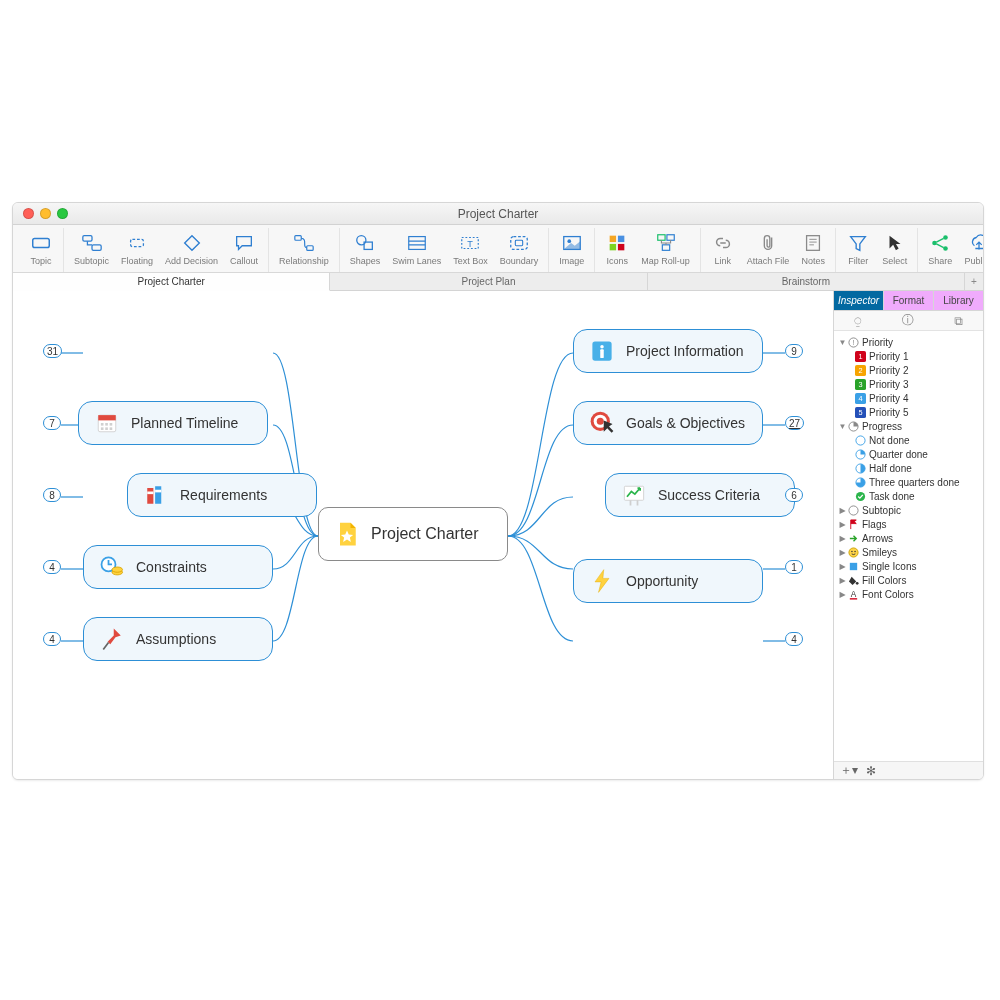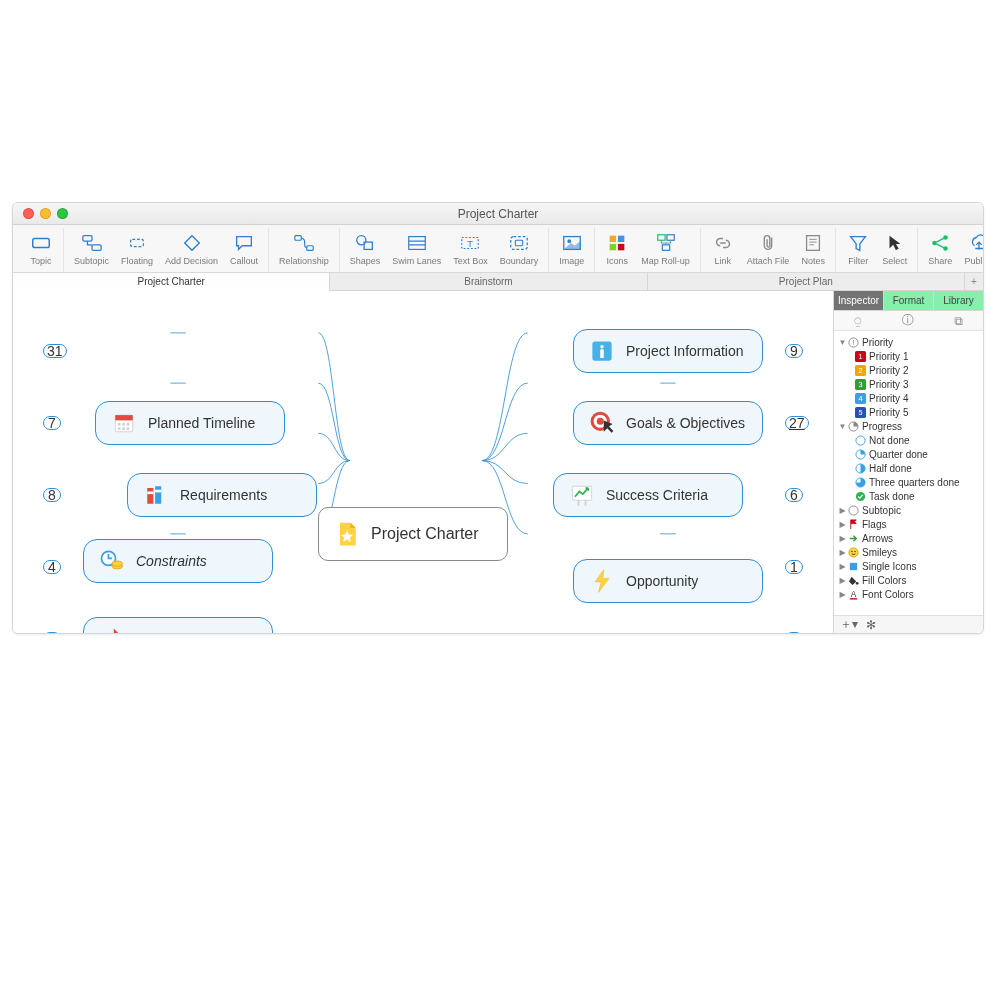"Project Charter" .app-window { height: 432px -> 578px }
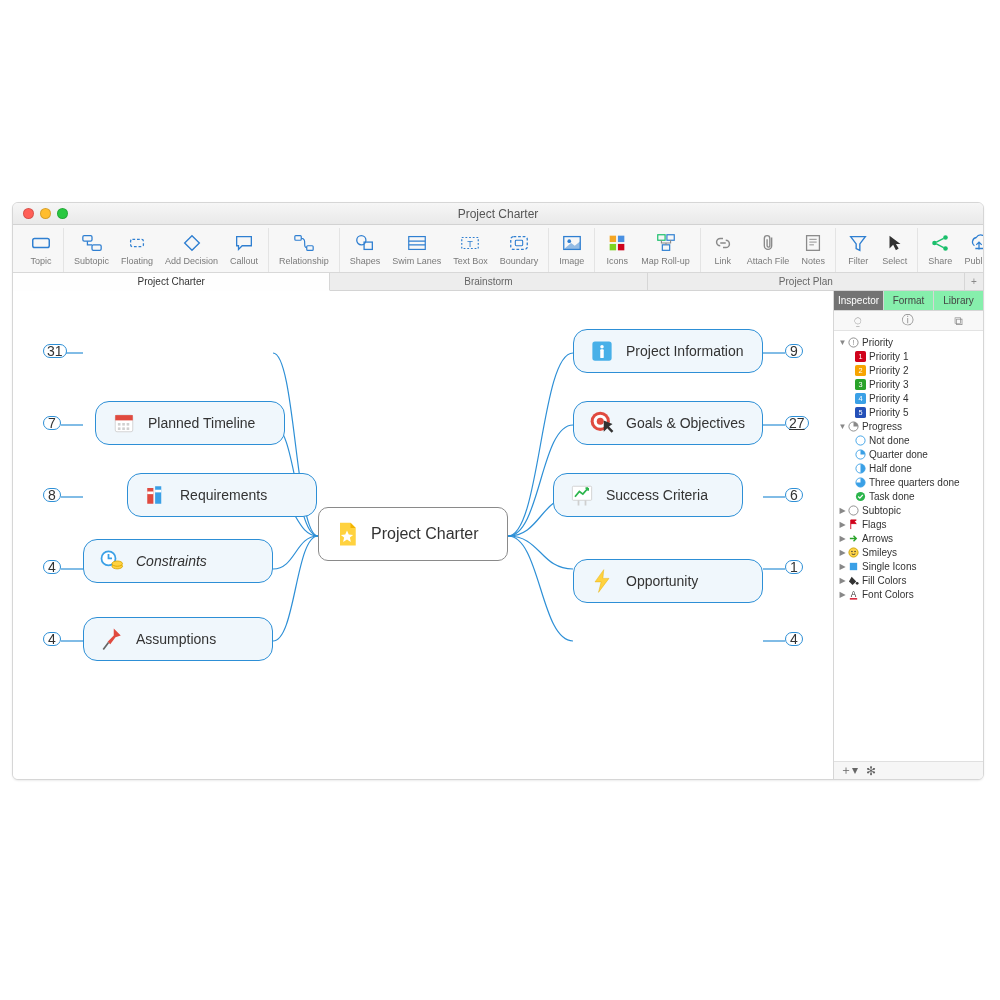"Brainstorm" div.doctab { order: before "Project Plan" -> after "Project Plan" }
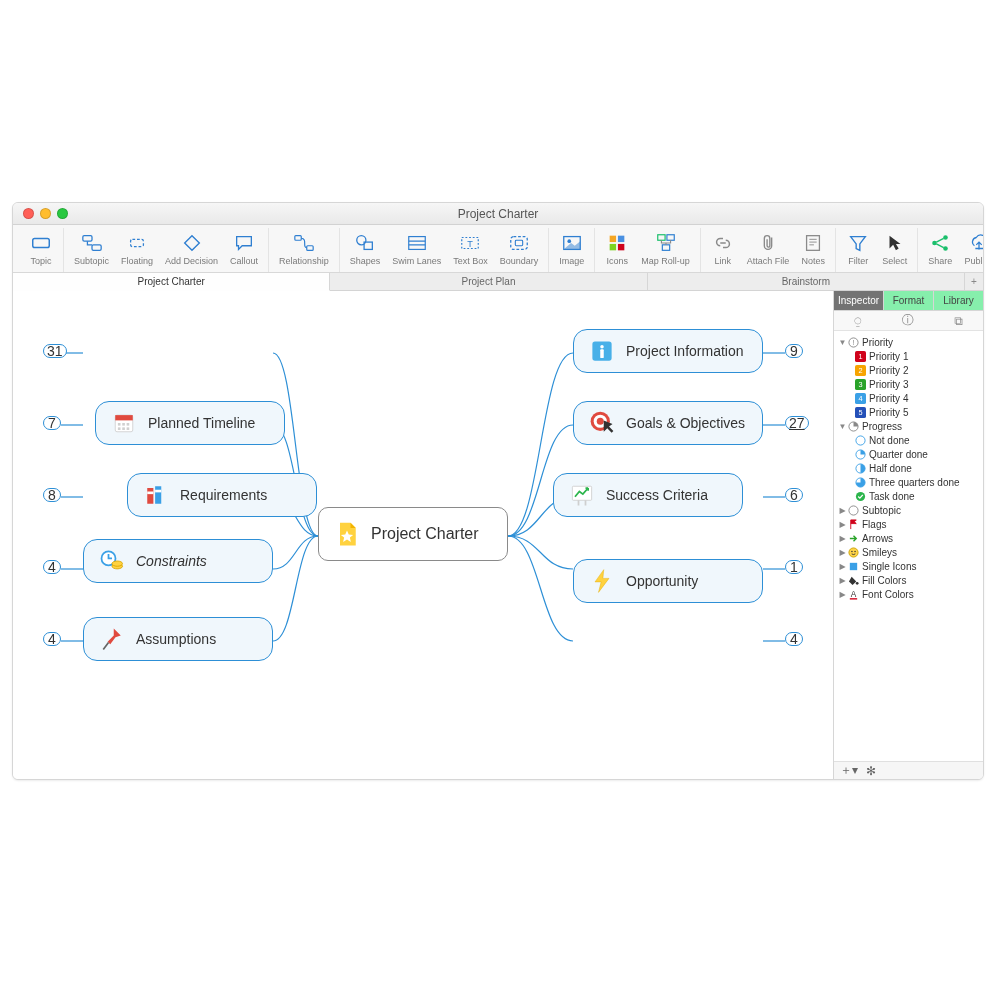"Inspector" .ptab.active { background: #737373 -> #0369a1; font-style: none -> italic }
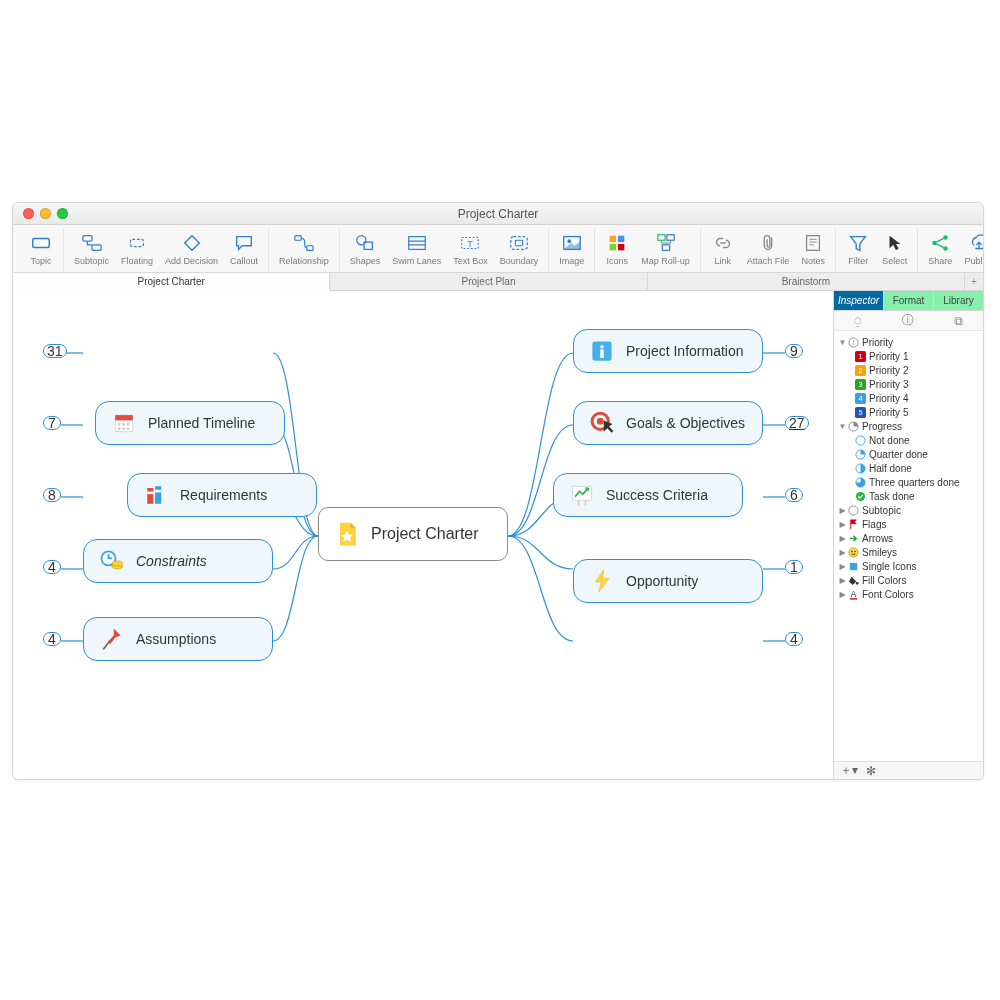"Format" .ptab { background: #86efac -> #f0abfc }
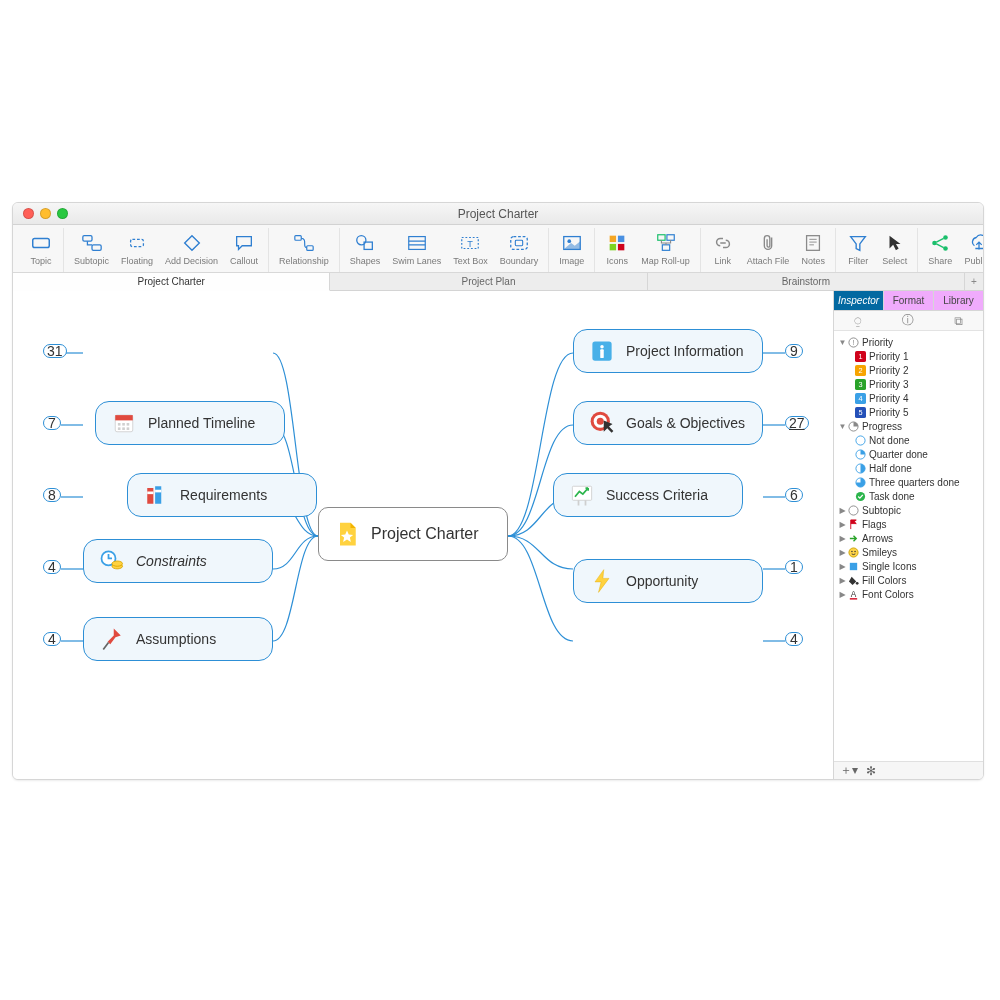"31" .countpill { font-size: 14px -> 10px }
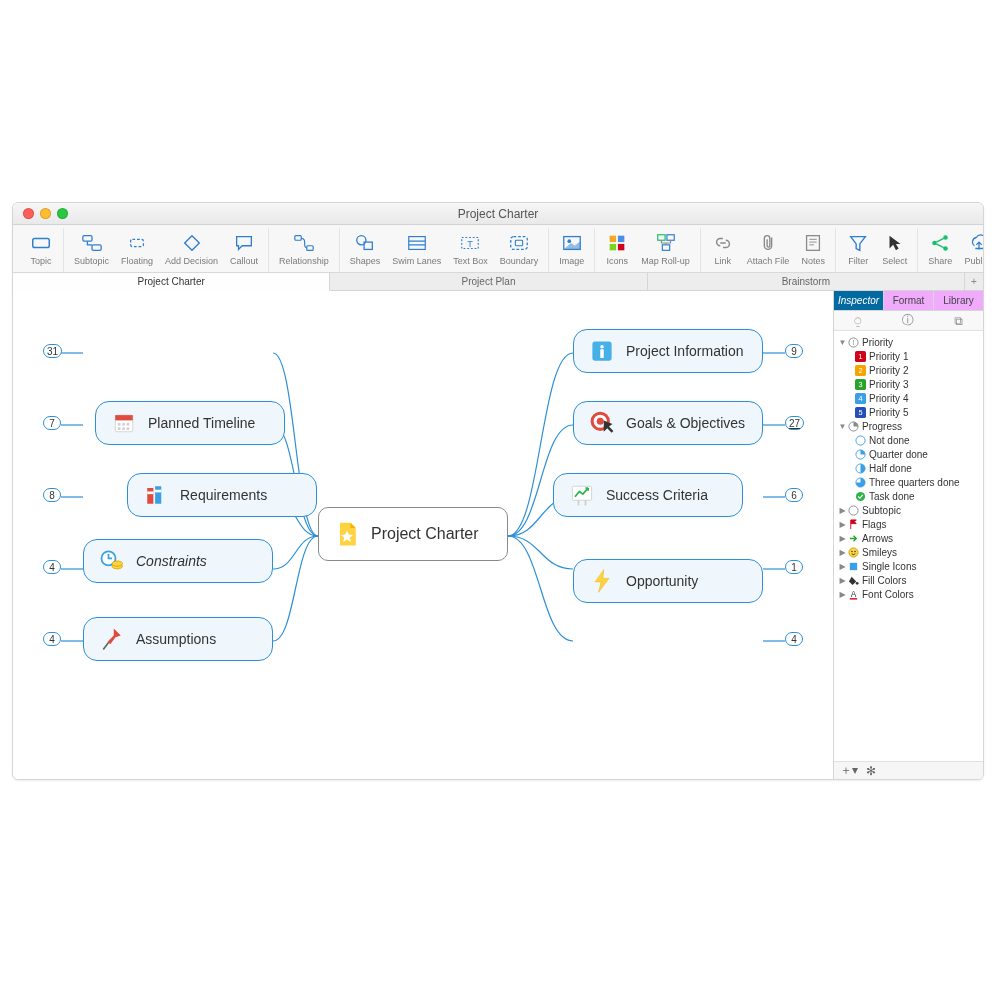"Planned Timeline" div.node { left: 82px -> 65px }
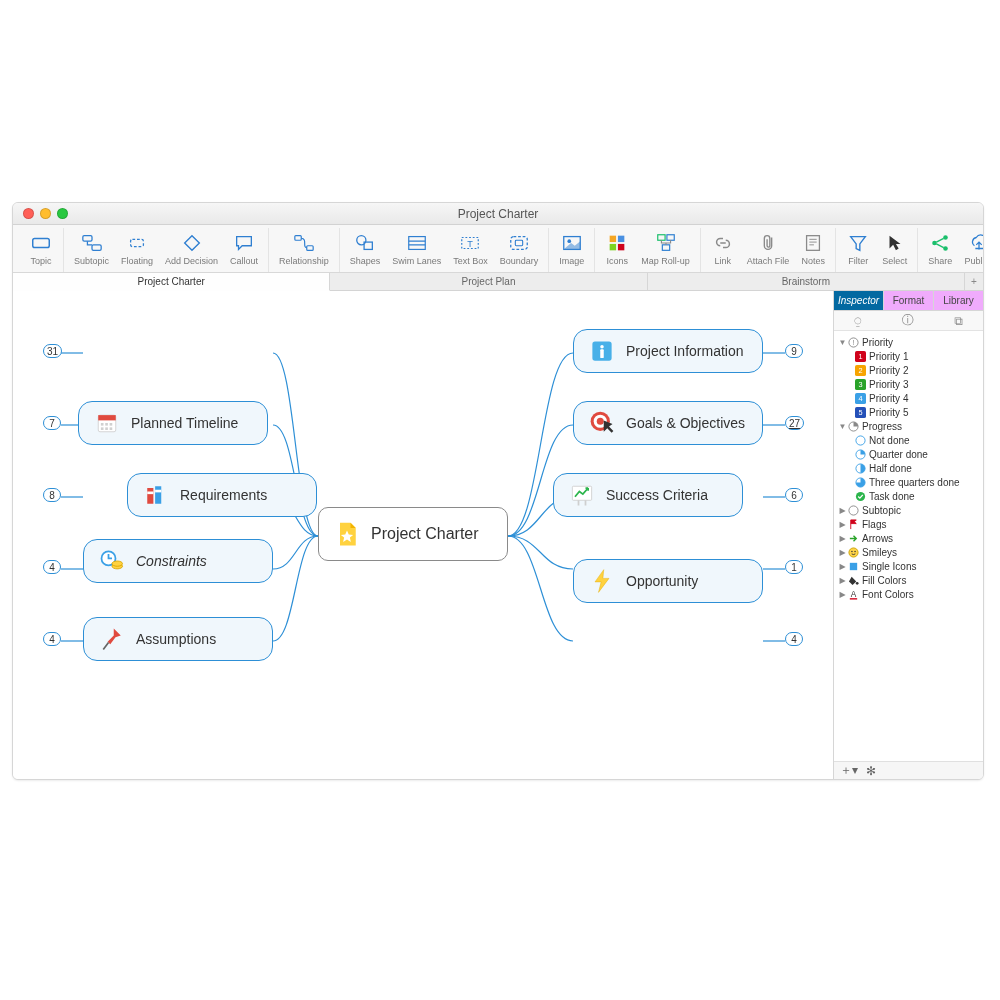"Success Criteria" div.node { left: 540px -> 592px }
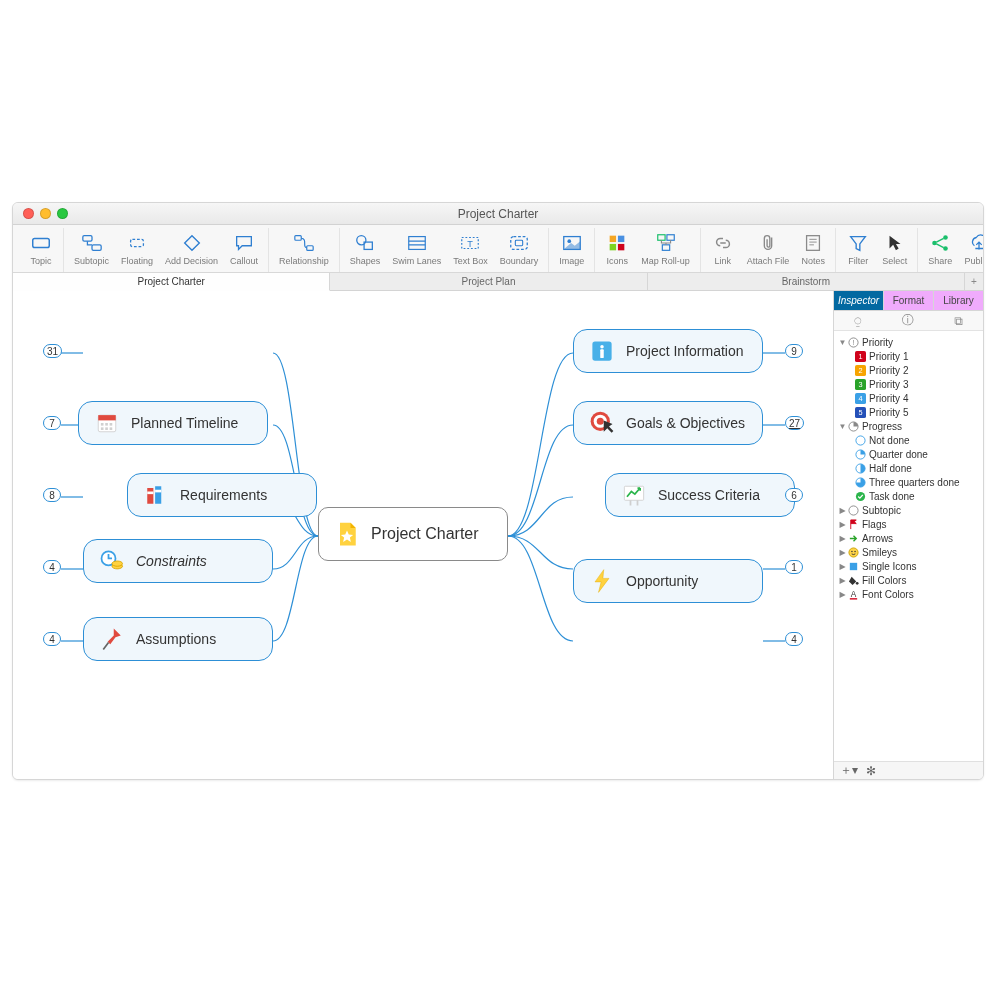"Constraints" div.node { font-style: italic -> none; top: 248px -> 254px }
